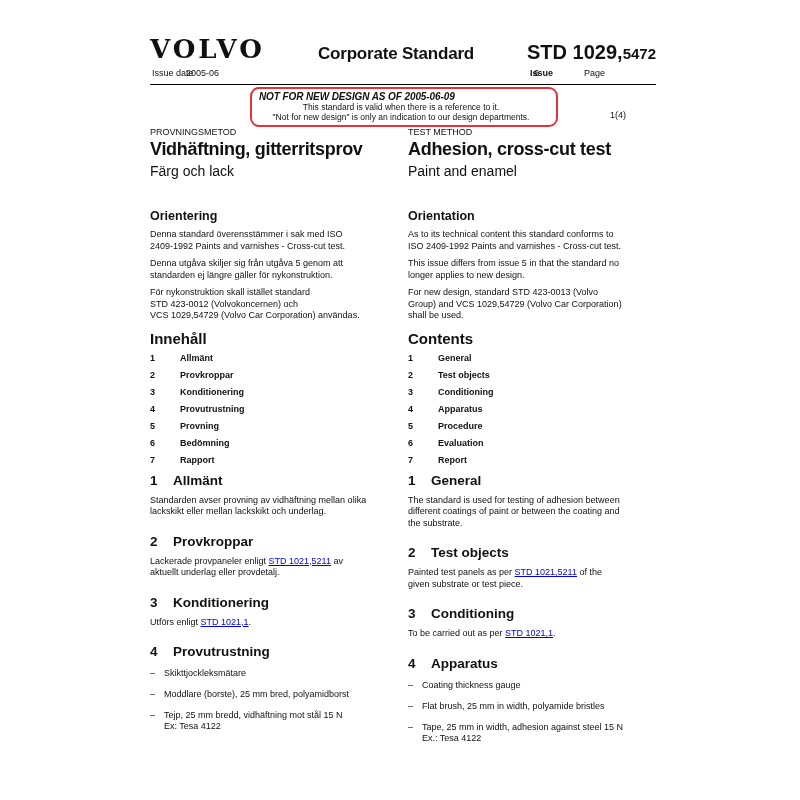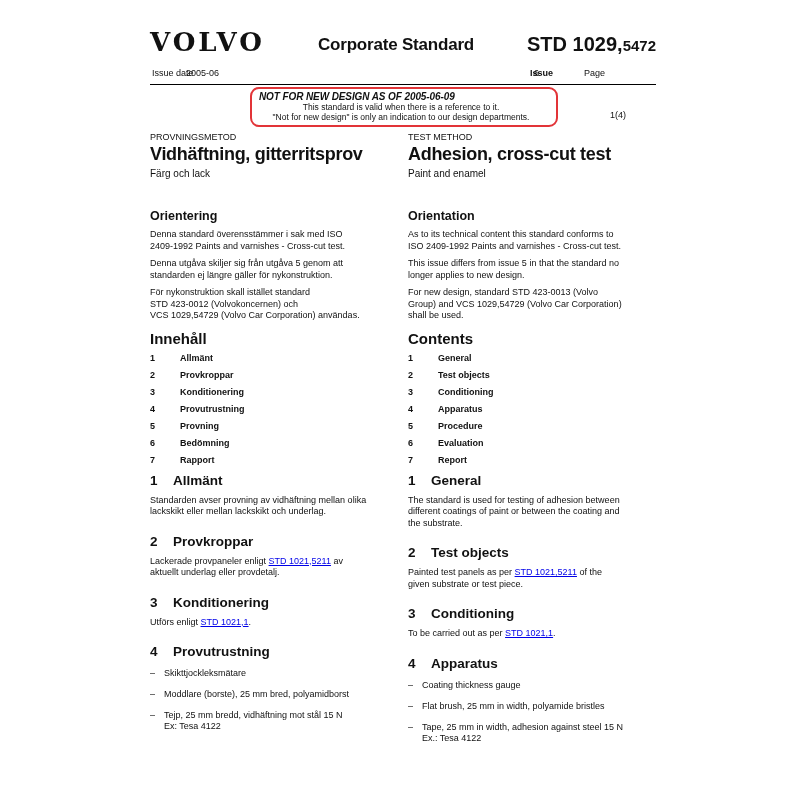"VOLVO" .header { align-items: center -> flex-end }
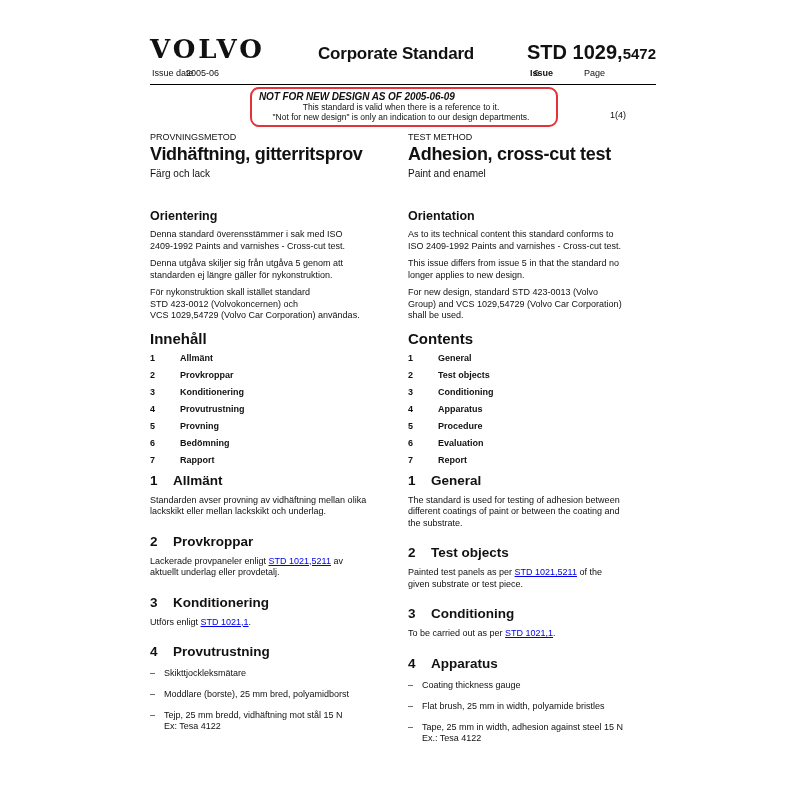"PROVNINGSMETOD" .columns { margin-top: 5px -> none }
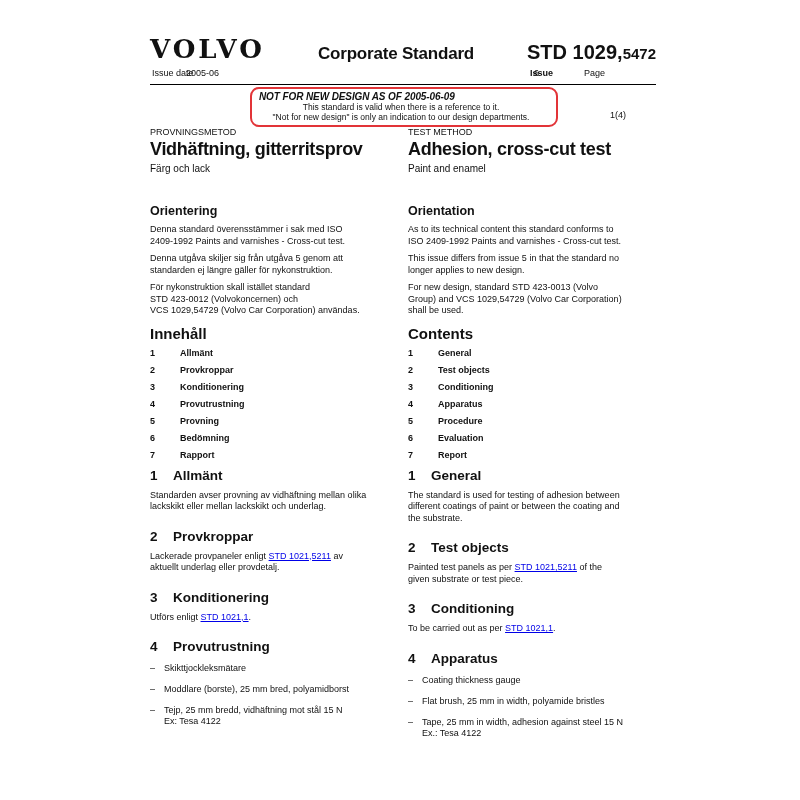"Färg och lack" .doc-subtitle { font-size: 10px -> 14px }
